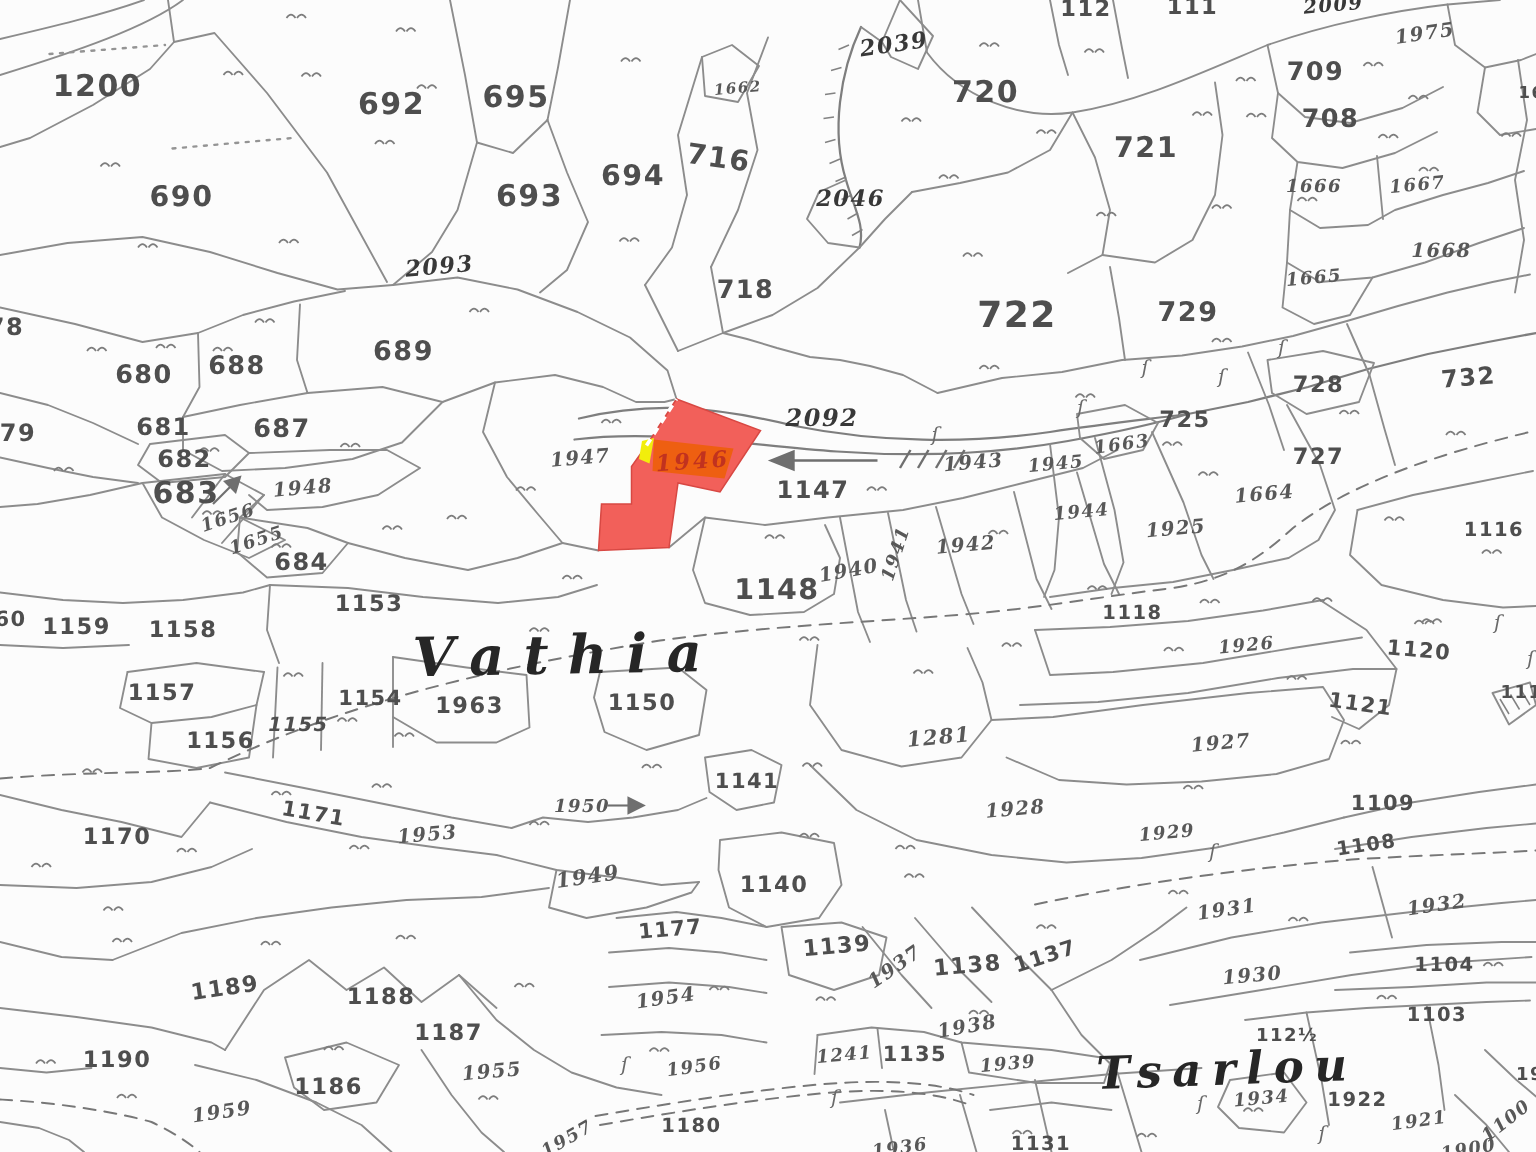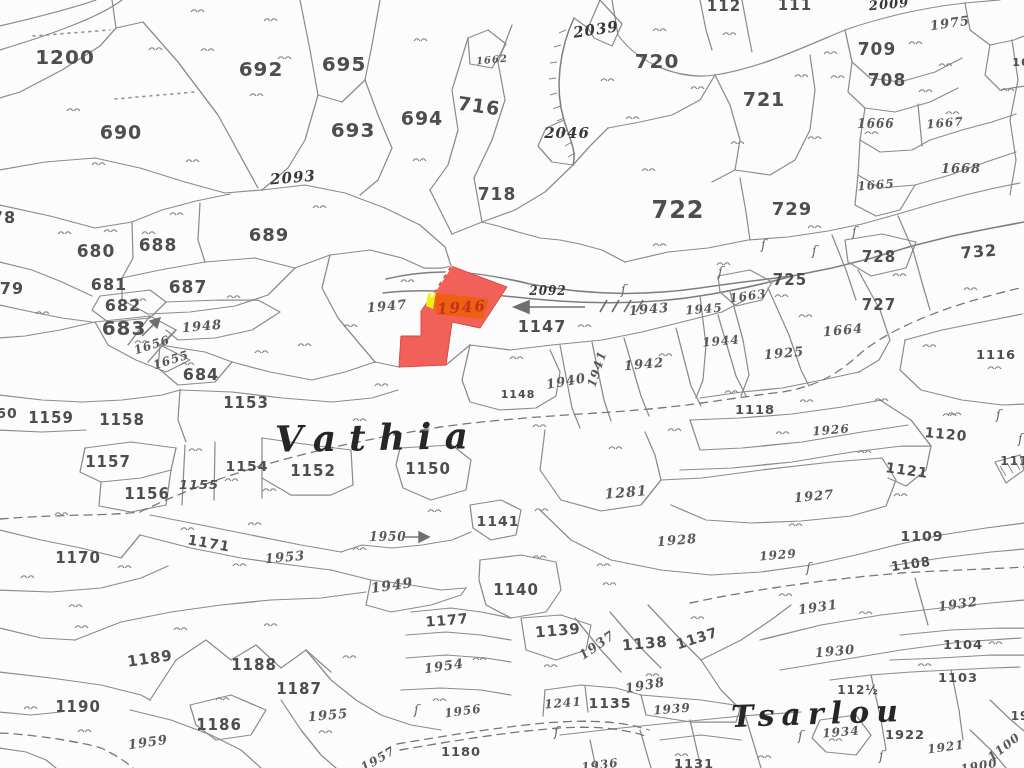"2092" div.lbl { font-size: 12px -> 16px; top: 291px -> 279px }
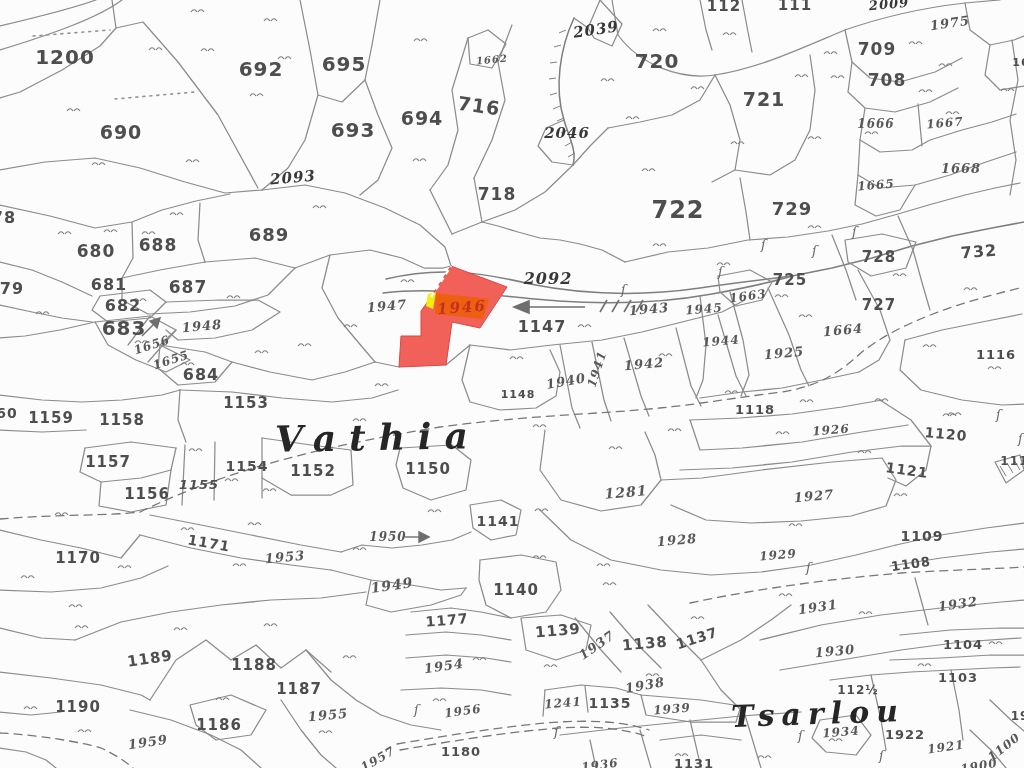"1148" div.lbl { font-size: 11px -> 19px }
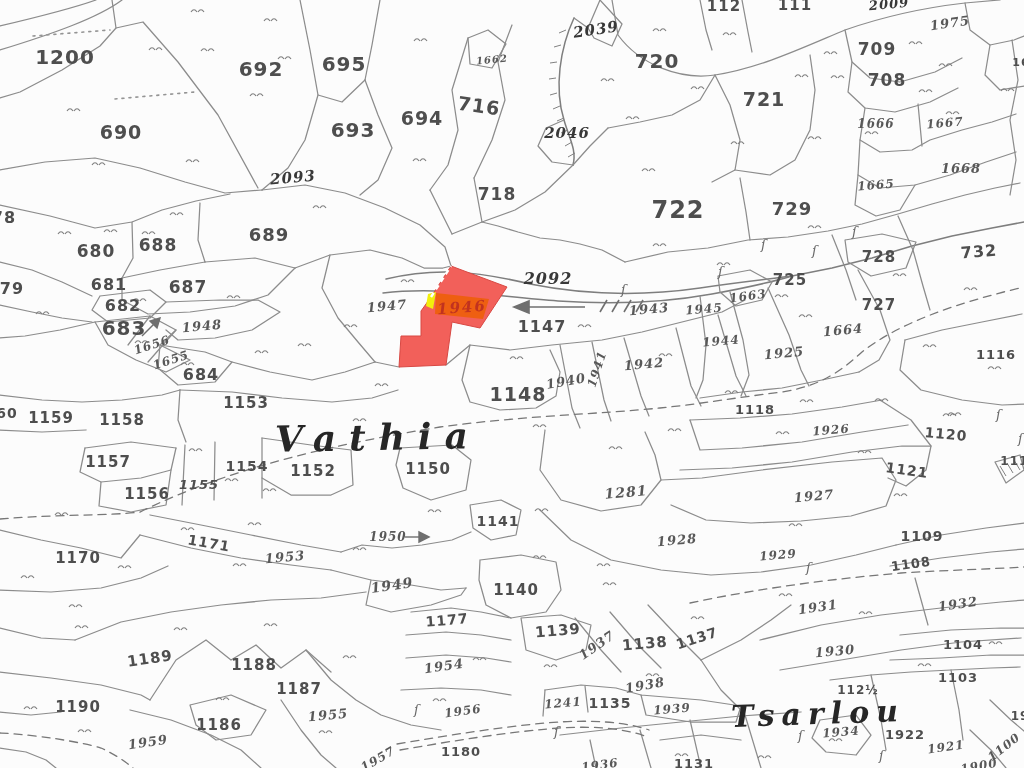"1152" div.lbl { text: 1152 -> 1963 }
